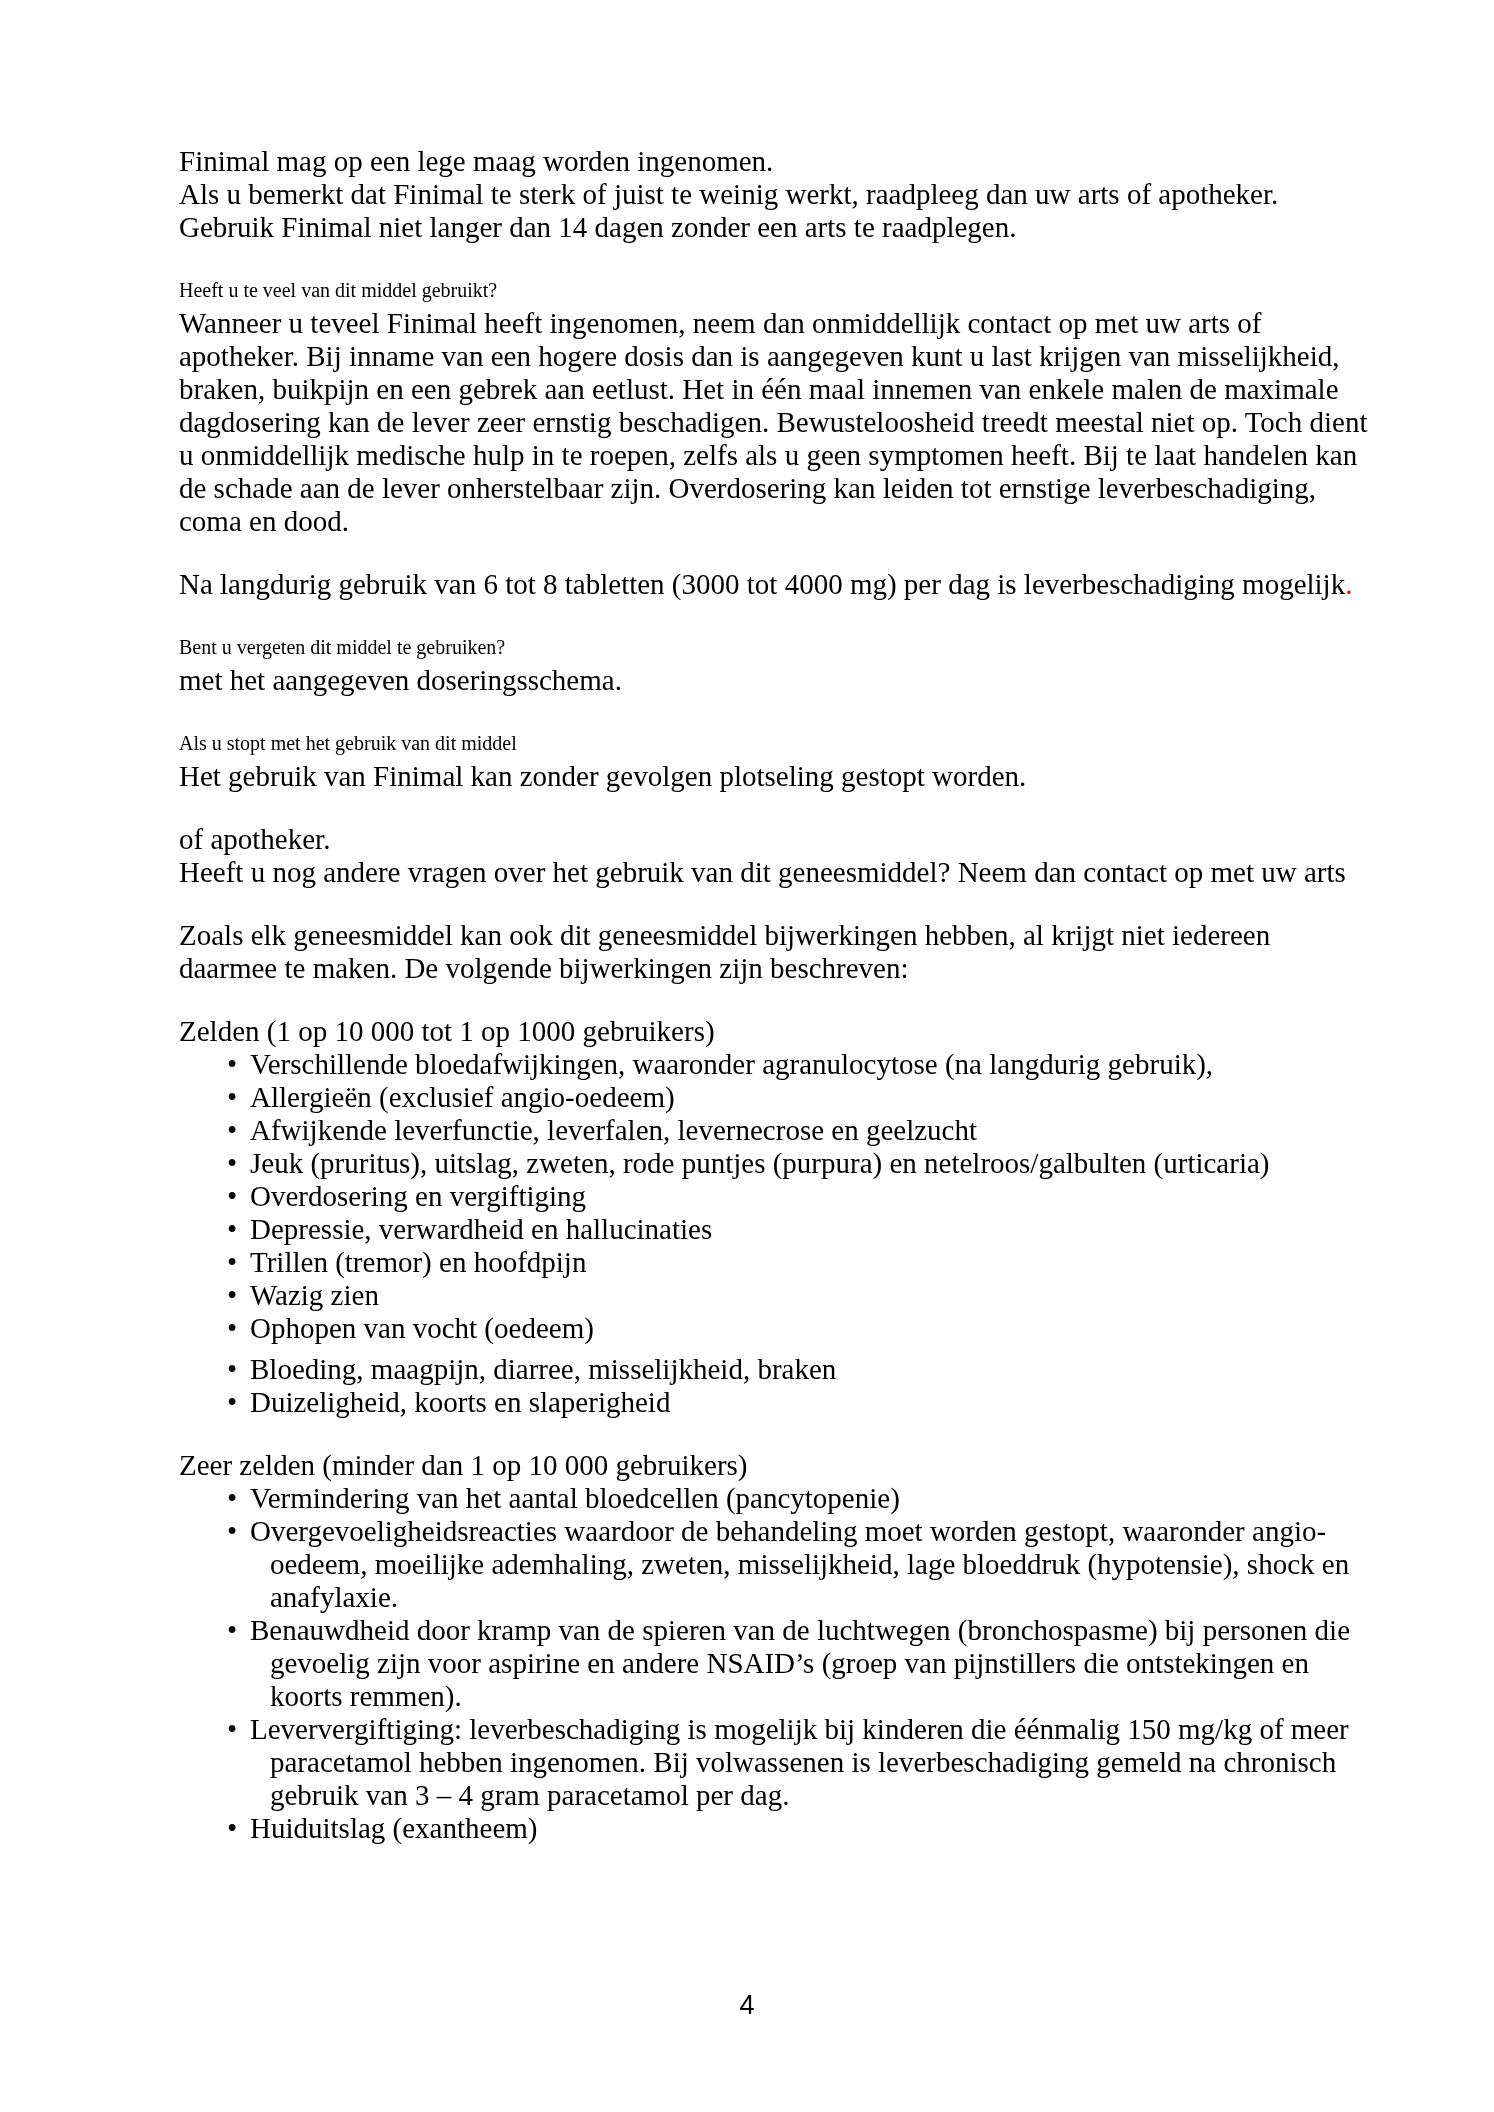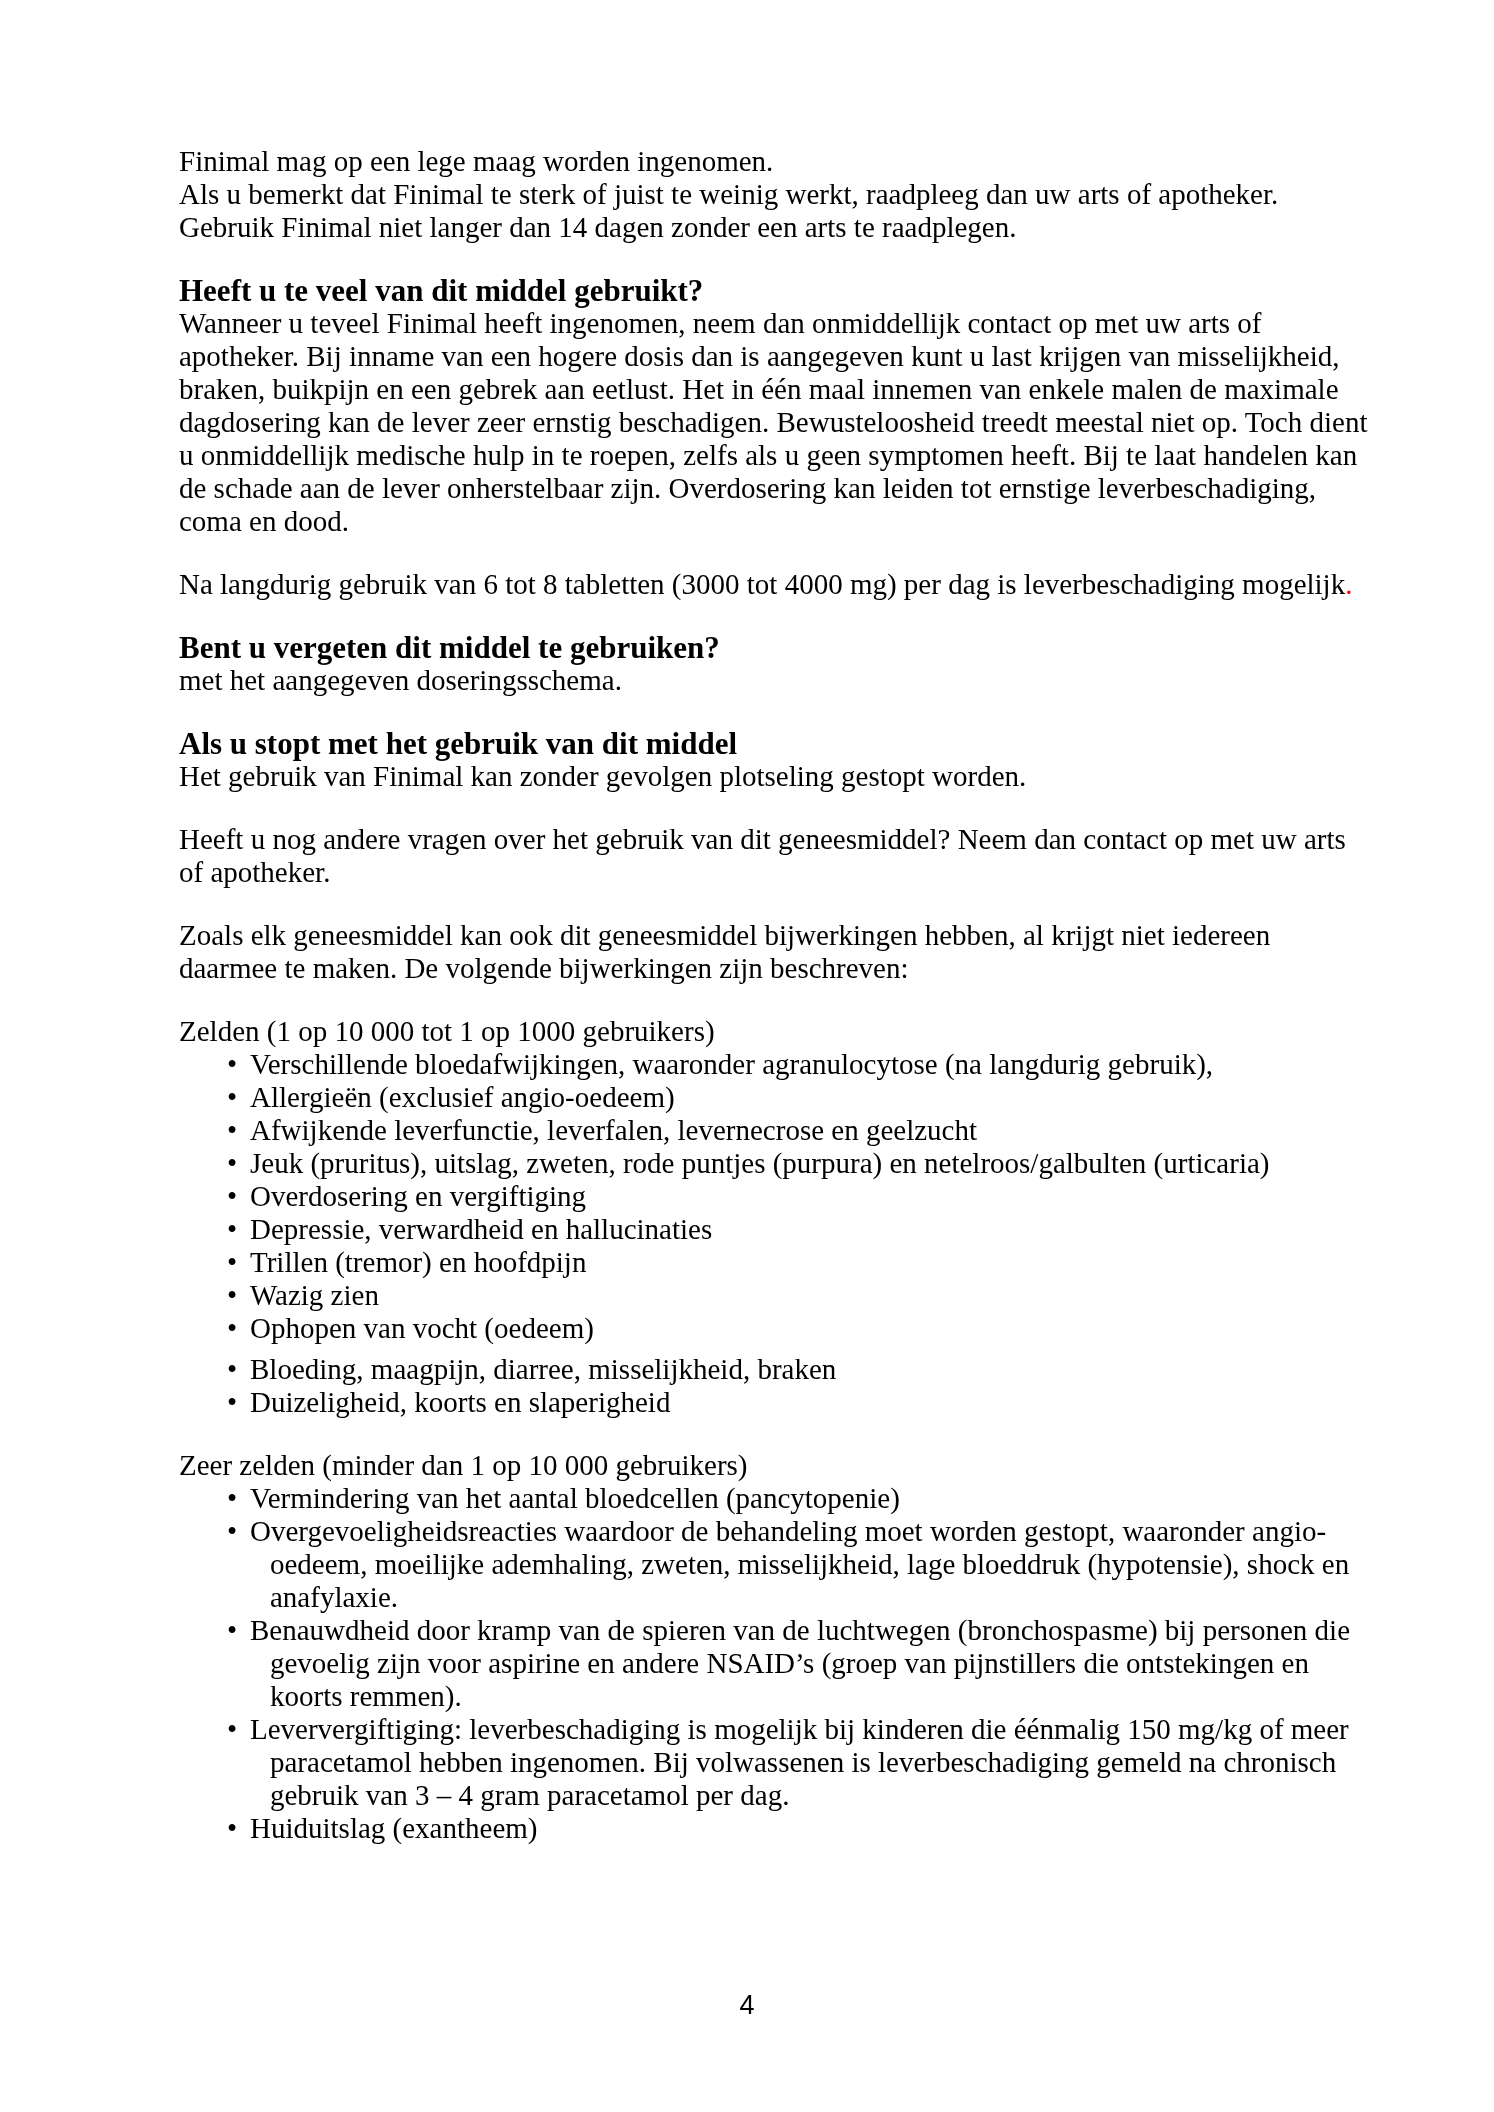"Heeft u te veel van" h2 { font-size: 31px -> 20px; font-weight: bold -> normal }
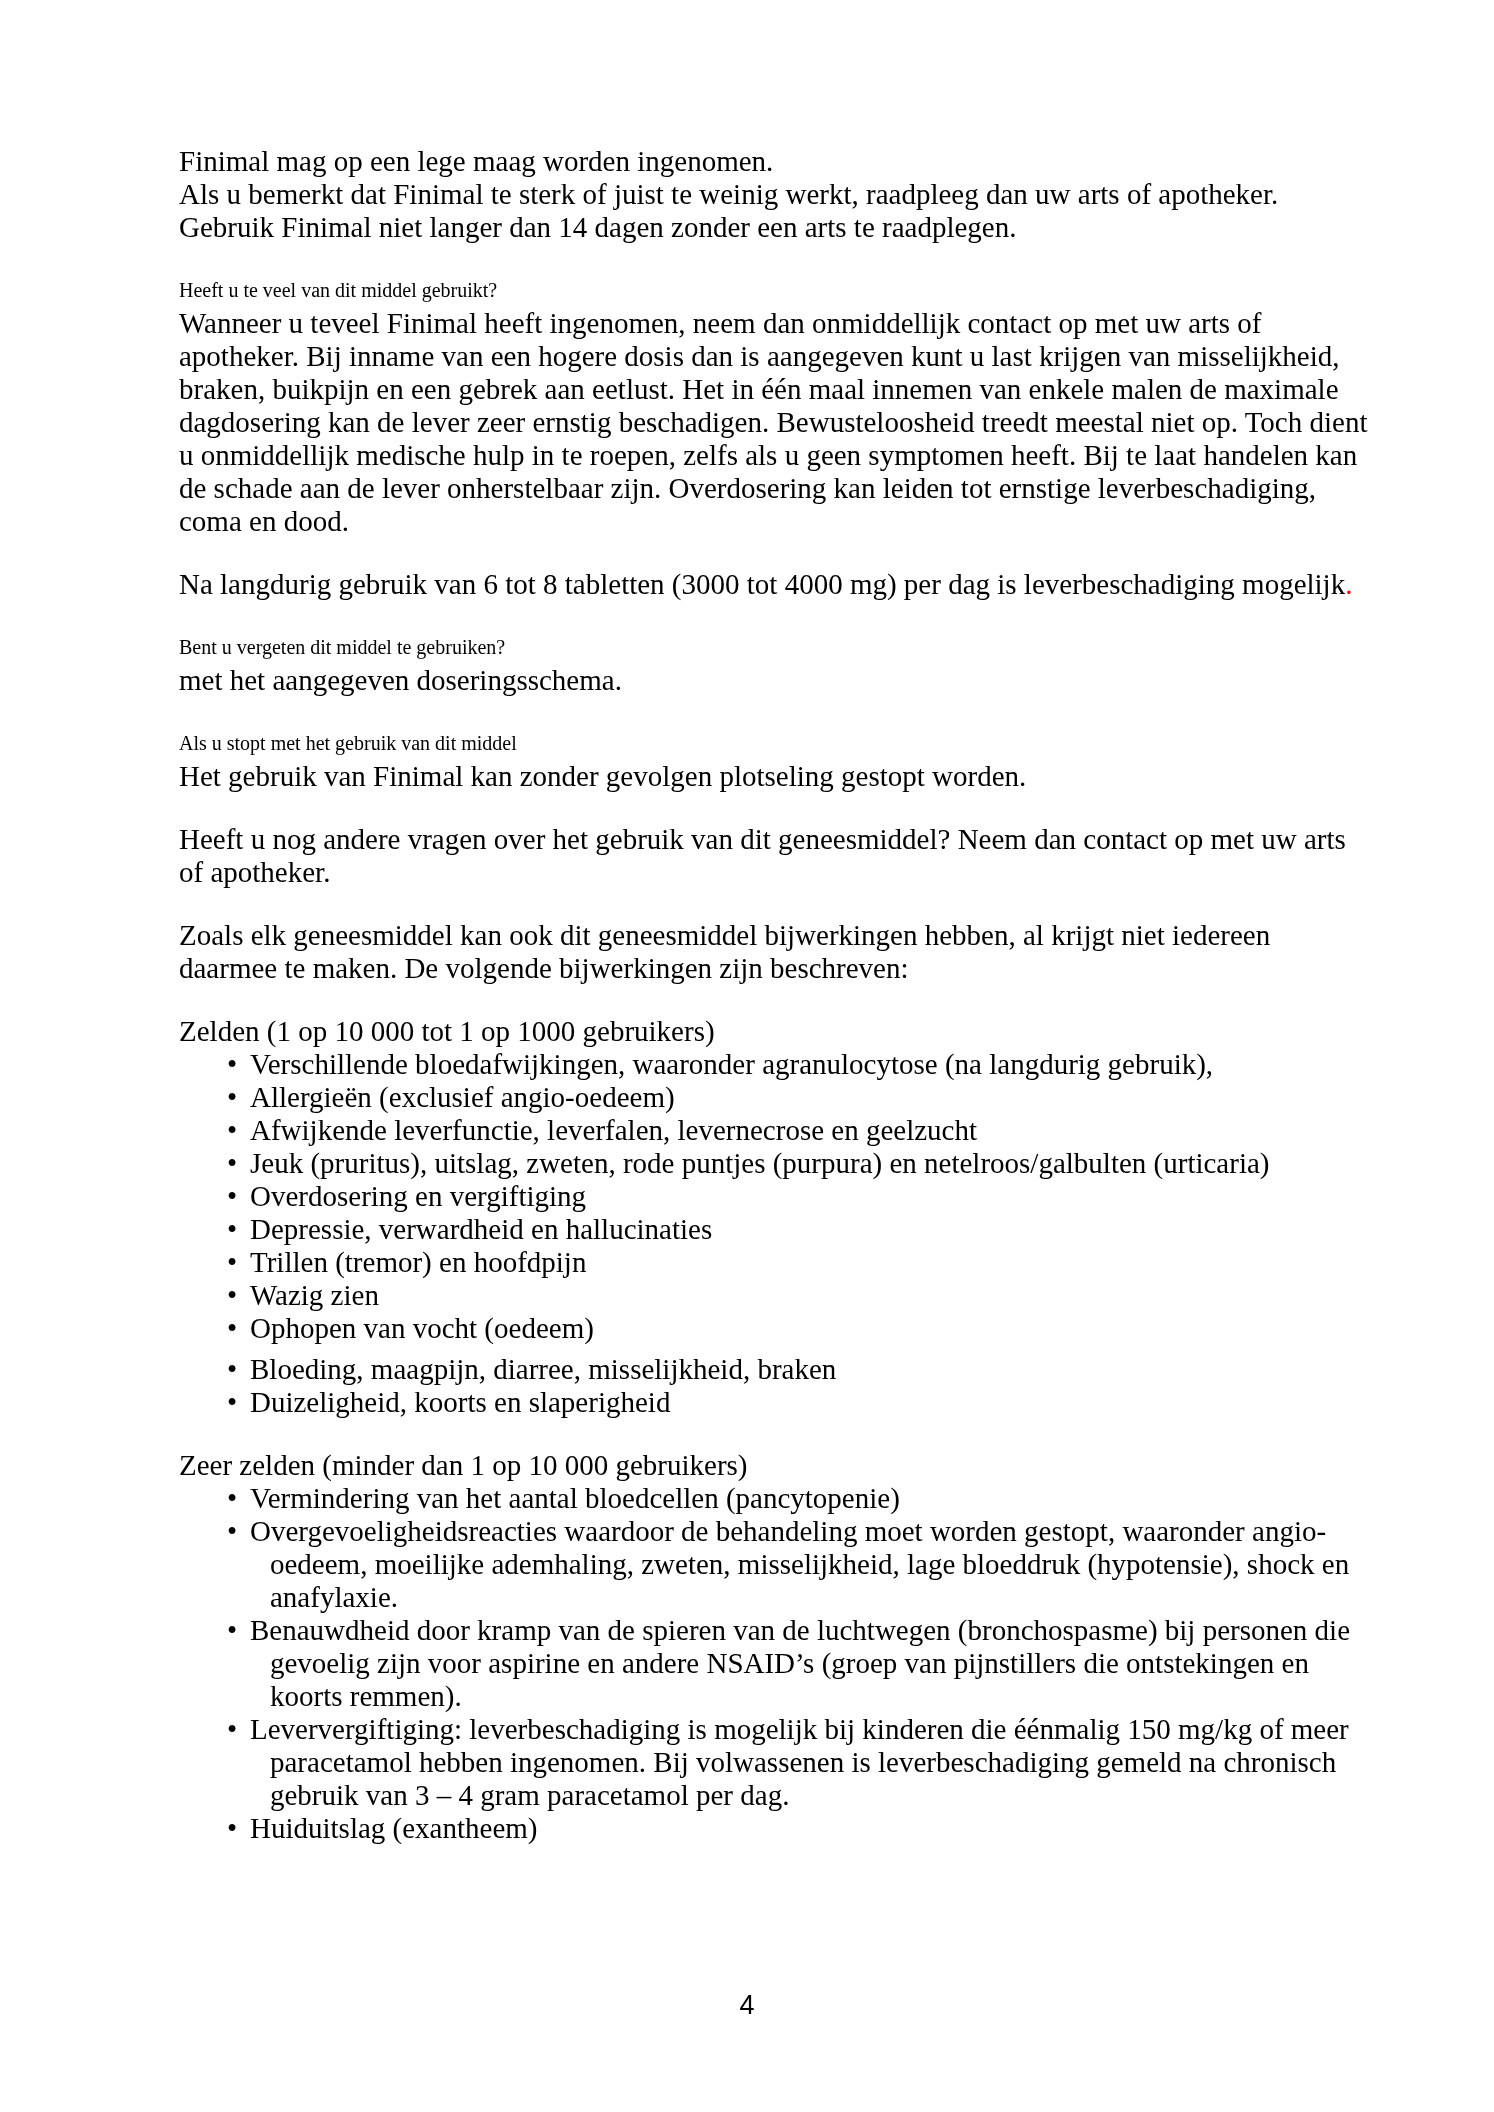"Heeft u nog andere vragen" div.line { order: before "of apotheker." -> after "of apotheker." }
